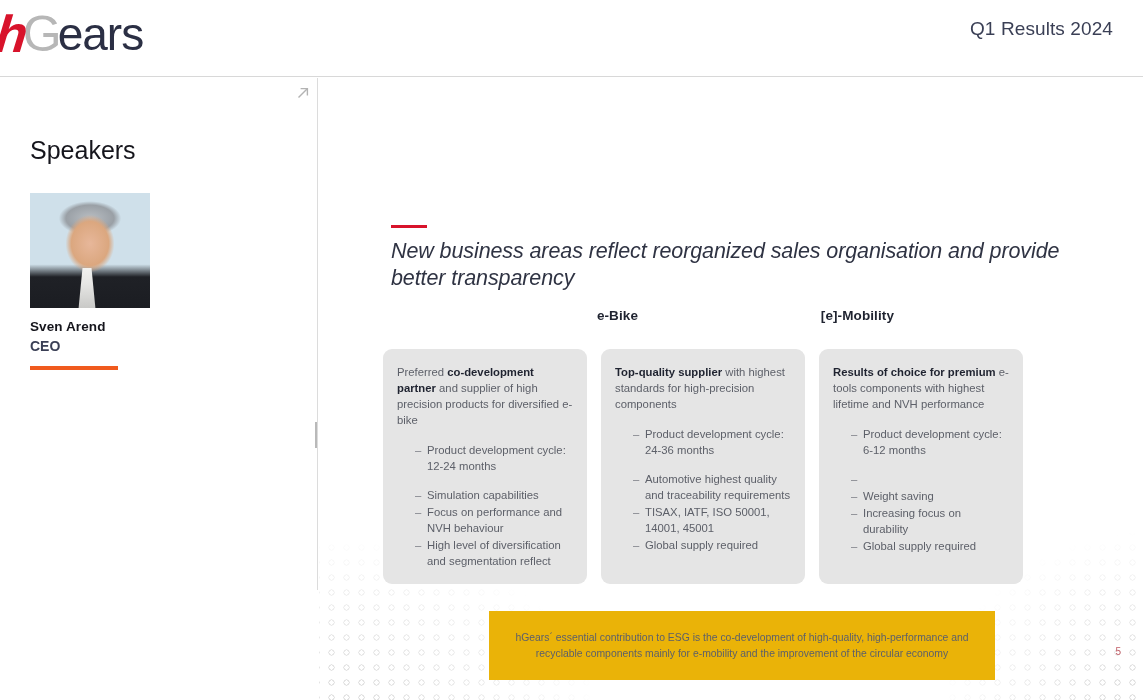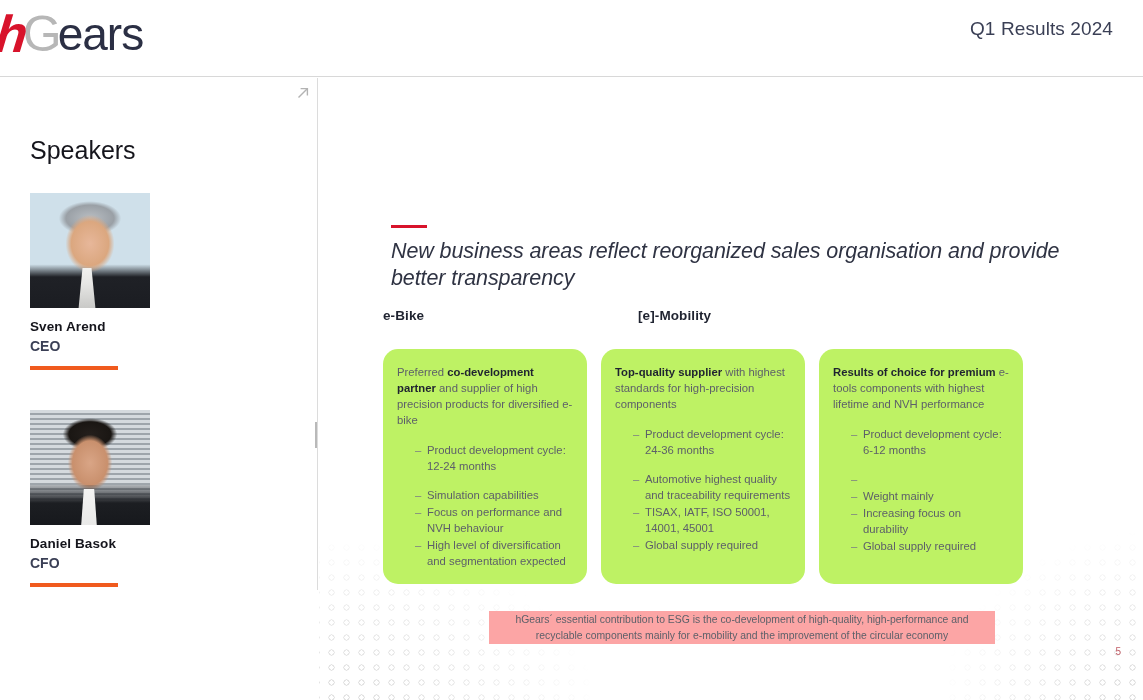"e-Bike" .col-header { text-align: left -> right }
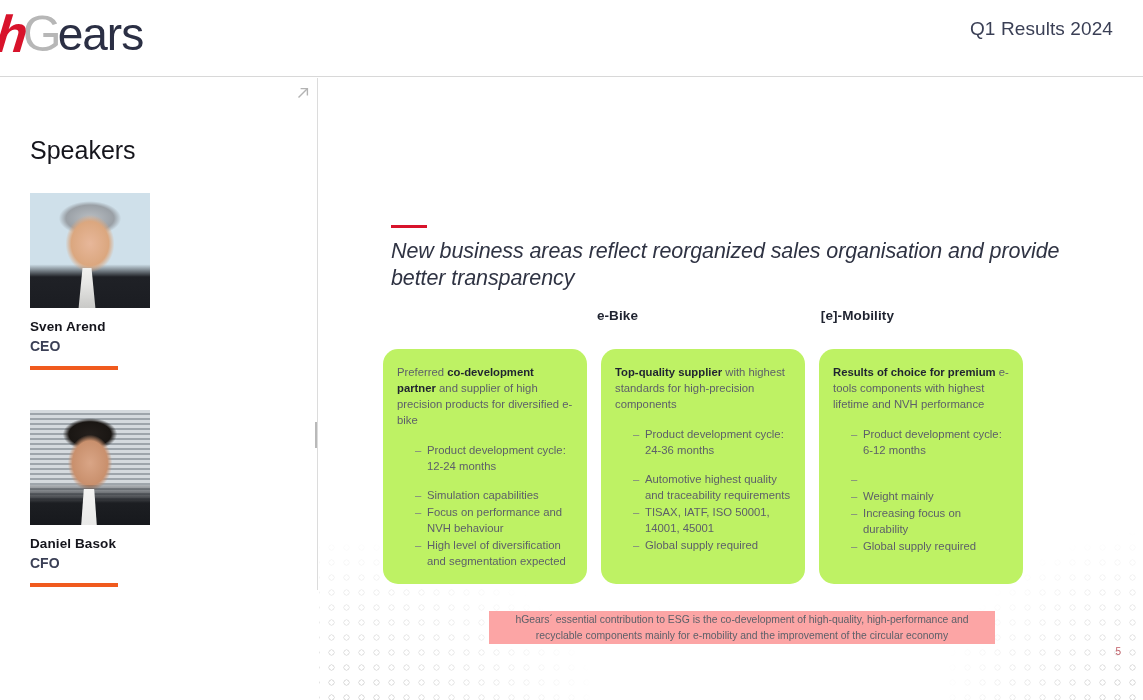"Preferred co-development partner and" .card { background: #bef264 -> #e5e5e5; border-radius: 15px -> 9px }
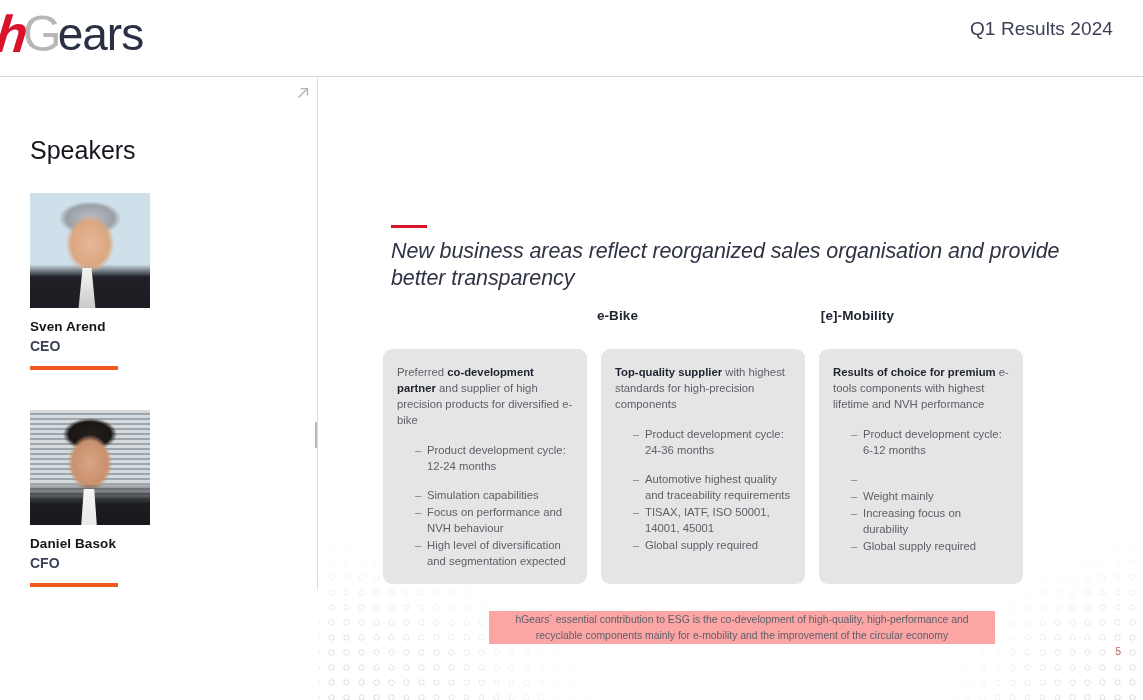"Weight mainly" span.btxt { text: mainly -> saving }
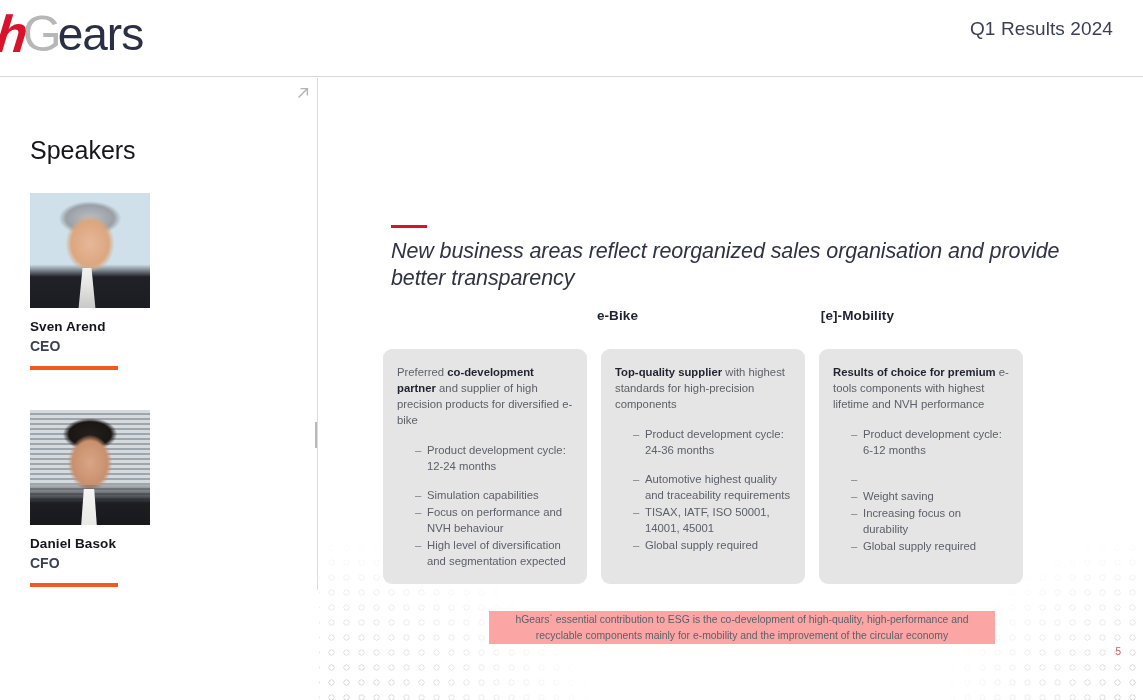"Daniel Basok" div.speaker { html: <div> <div></div> <div>Daniel Basok</div> <div>CFO</div> <div></div> </div> -> none }
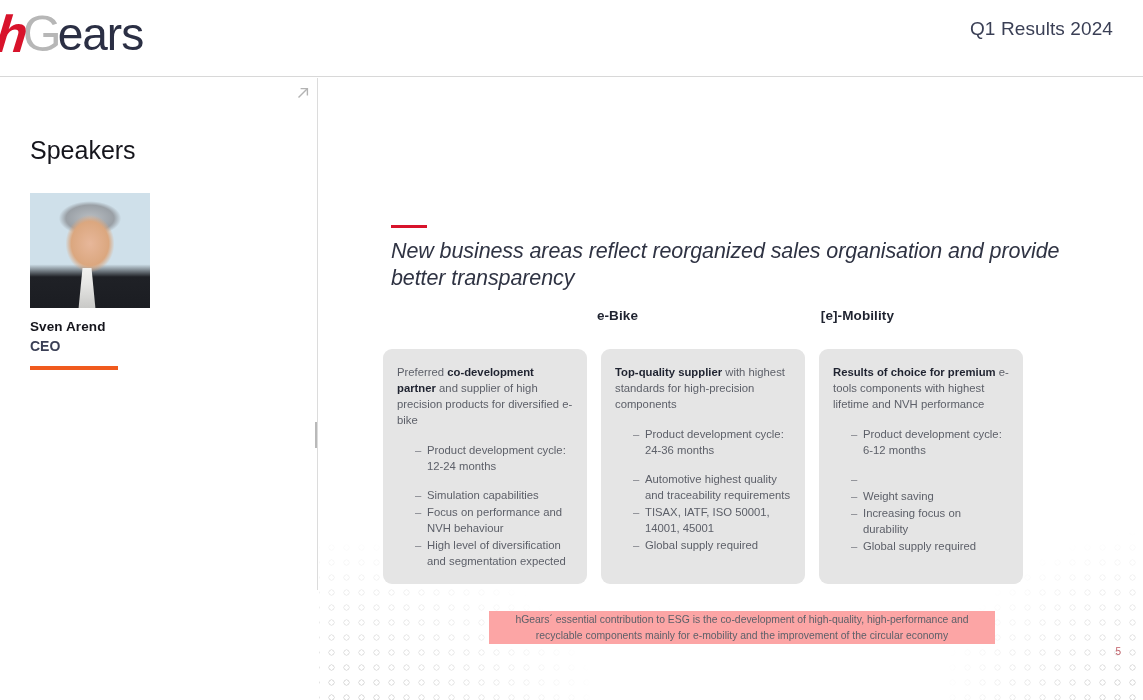"High level of diversification and" span.btxt { text: expected -> reflect }
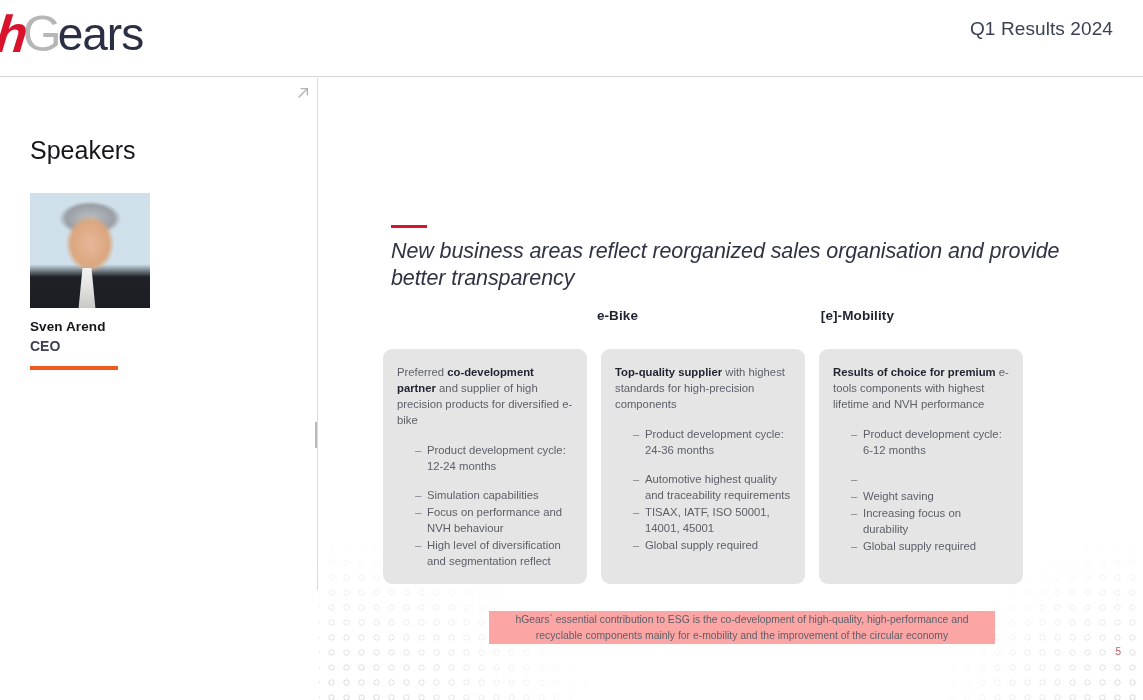"hGears´ essential contribution to ESG" .esg-banner { background: #fca5a5 -> #eab308; padding: 1px 12px -> 19px 12px }
